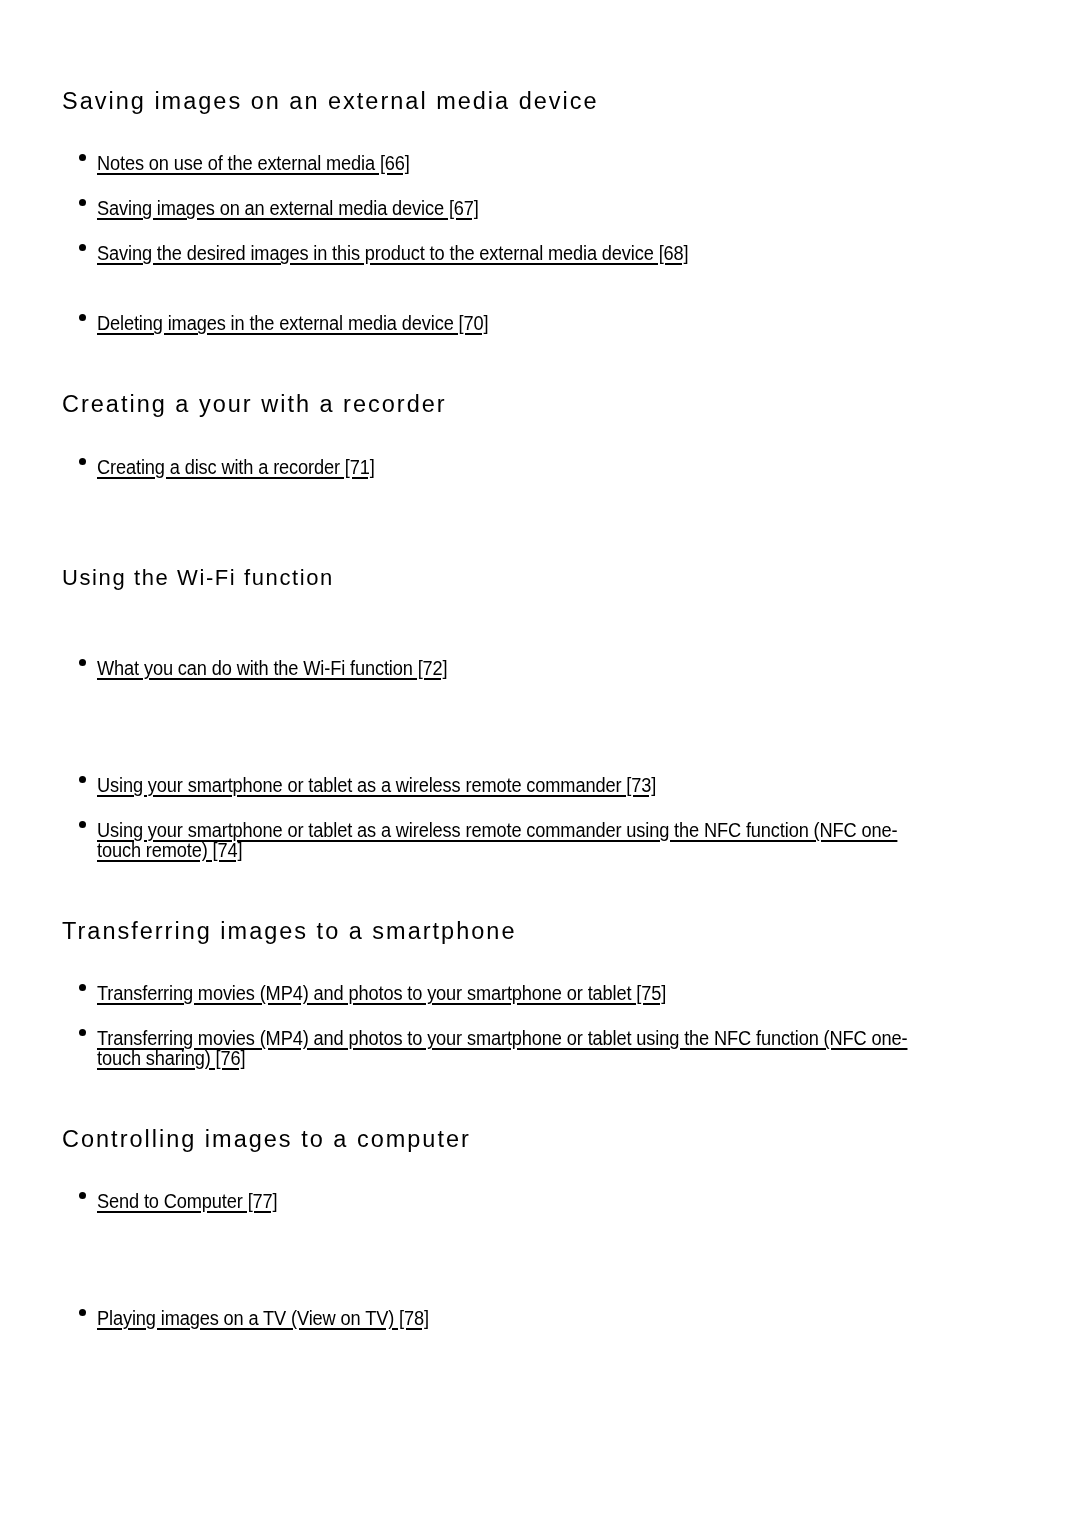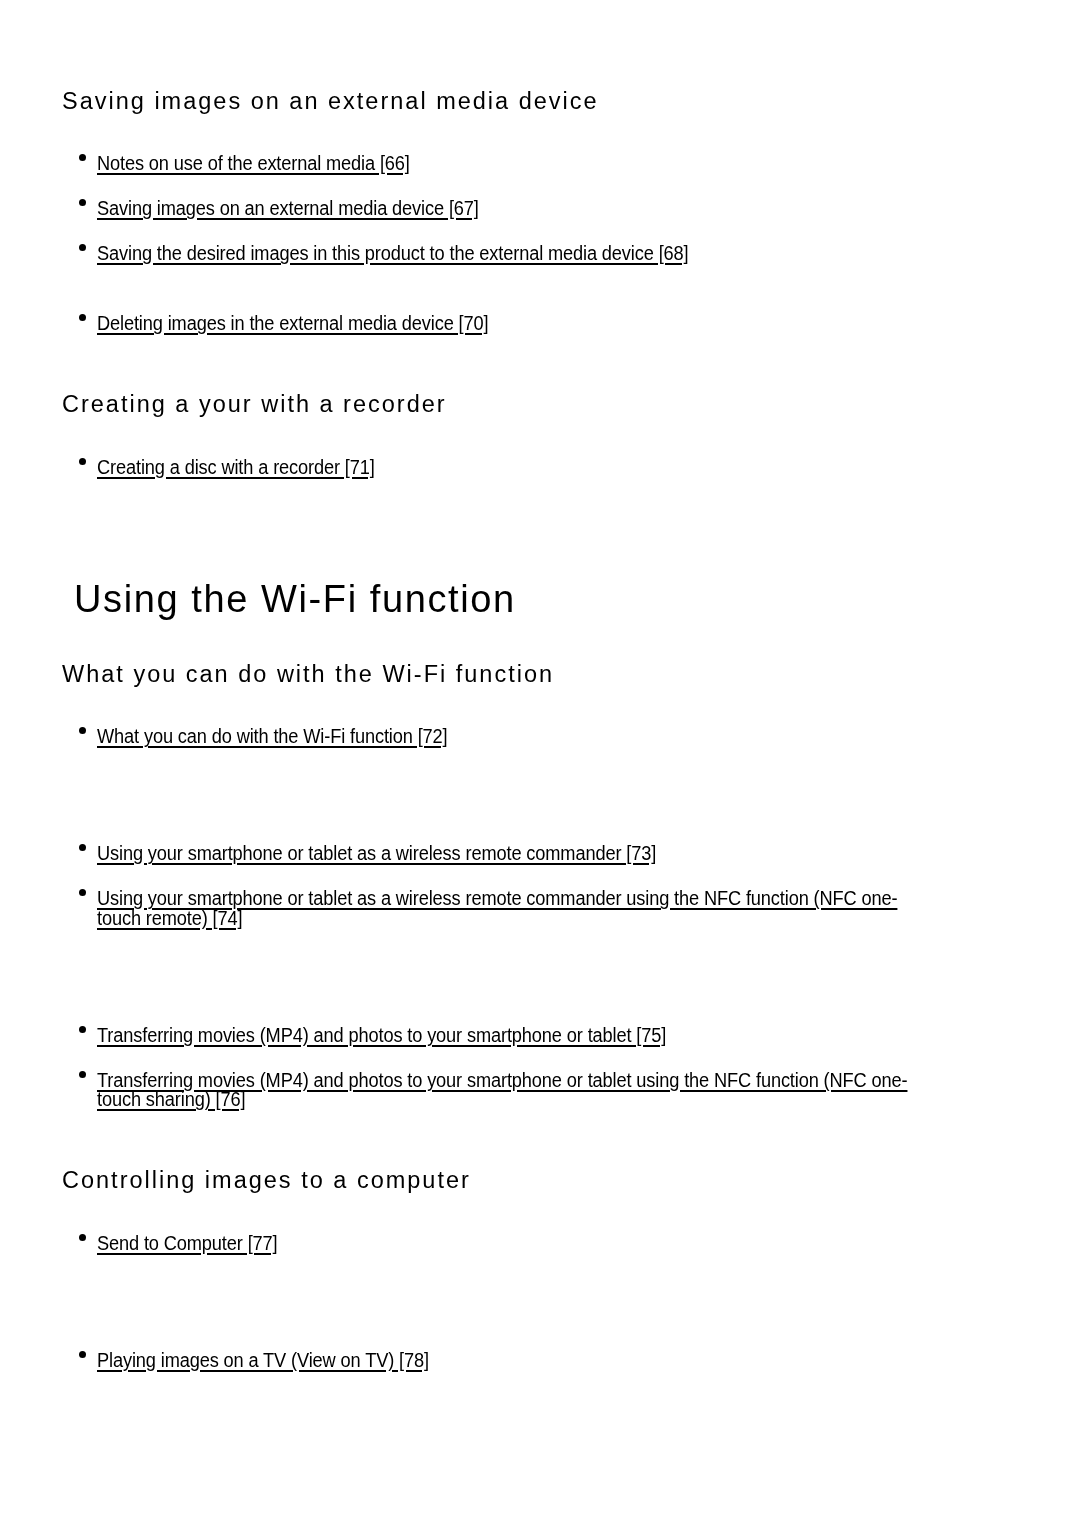"Using the Wi-Fi function" .h1 { font-size: 38px -> 22px; margin: 12px -> 0 }
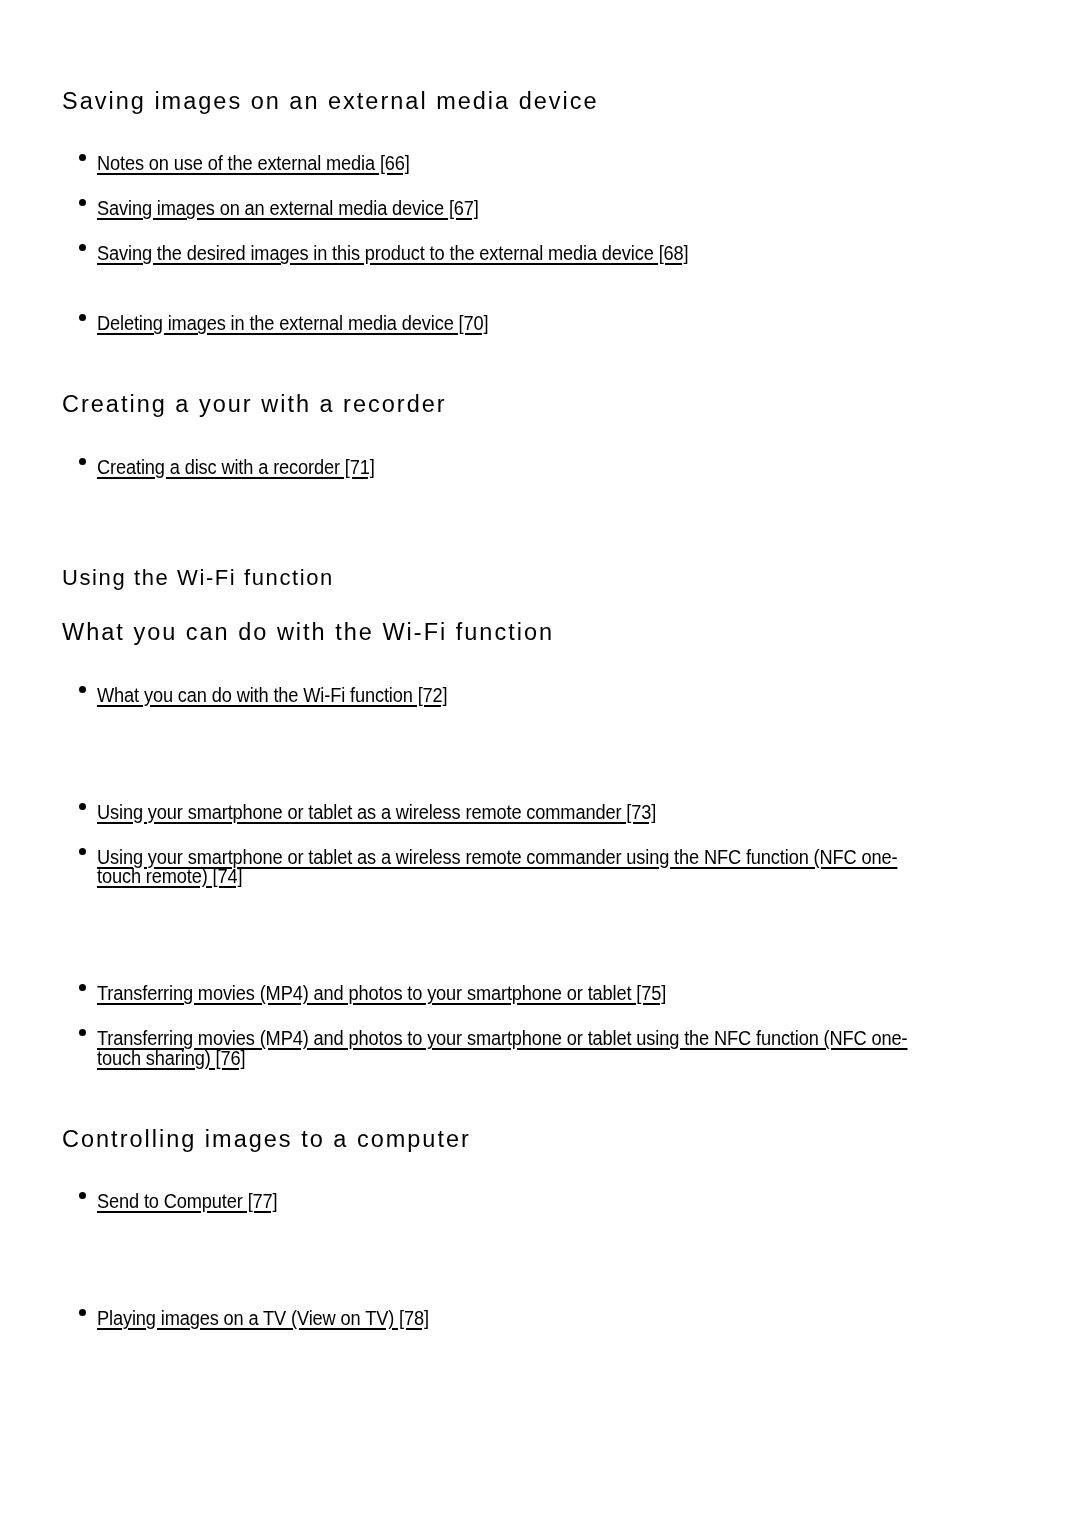"What you can do with the Wi-Fi function" h2.h2 { html: <h2>What you can do with the Wi-Fi function</h2> -> none }
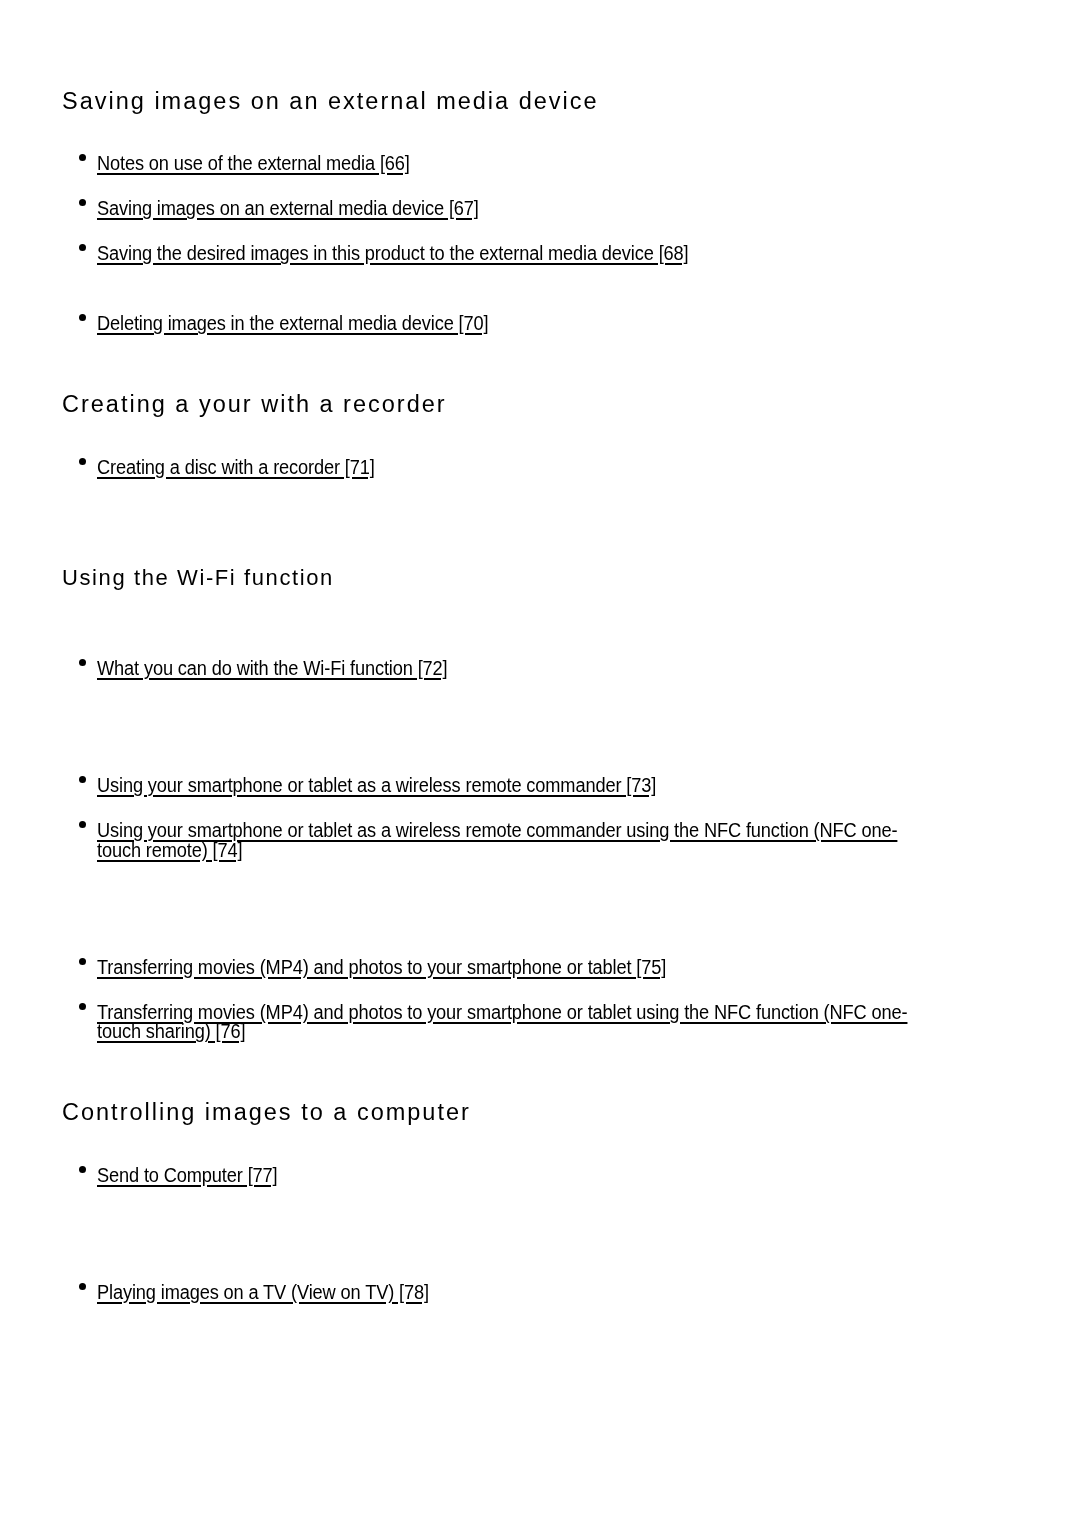"Transferring images to a smartphone" h2.h2 { html: none -> <h2>Transferring images to a smartphone</h2> }
